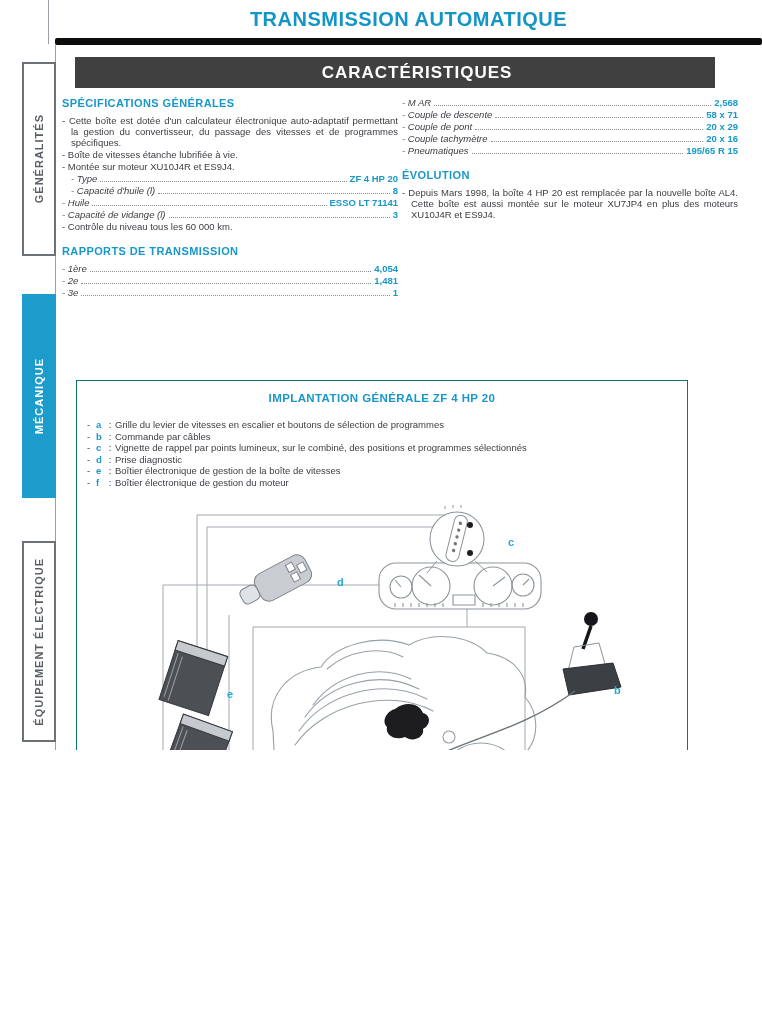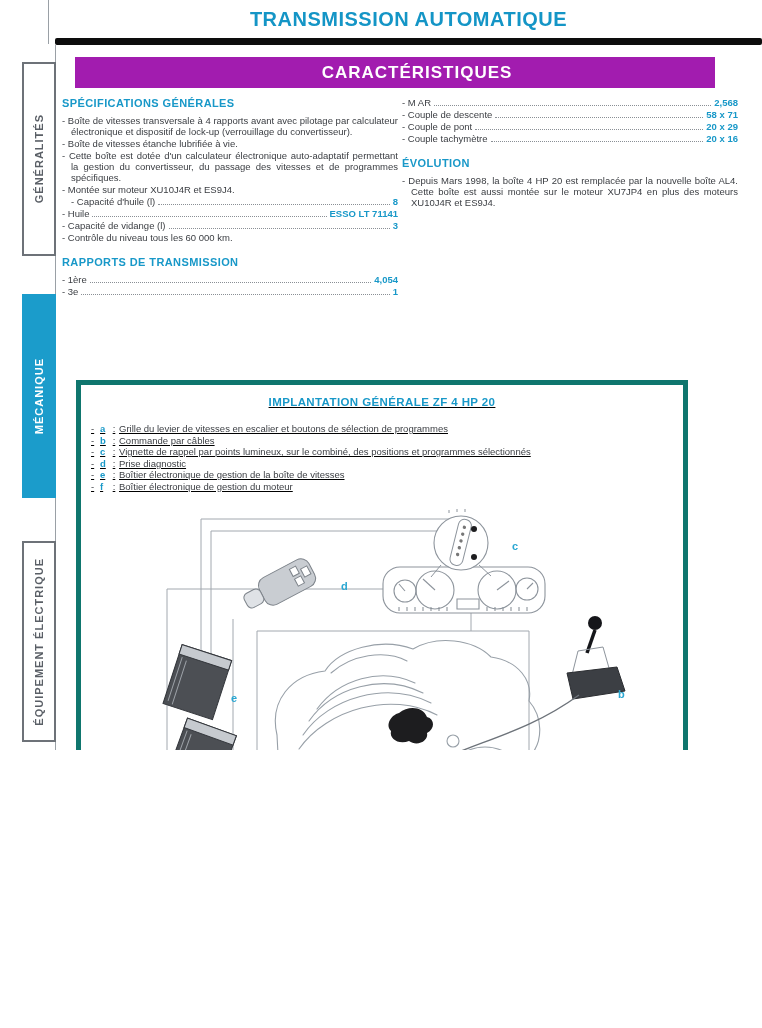"CARACTÉRISTIQUES" .banner { background: #a21caf -> #404040 }
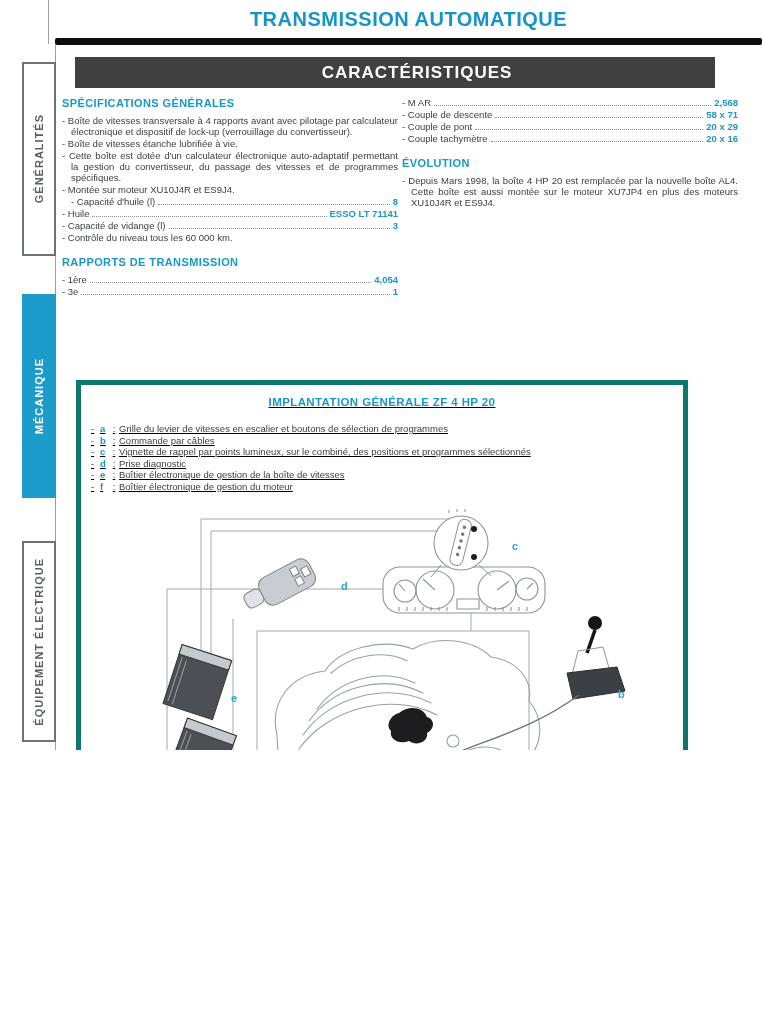"- M AR" .lrow .lbl { font-style: none -> italic }
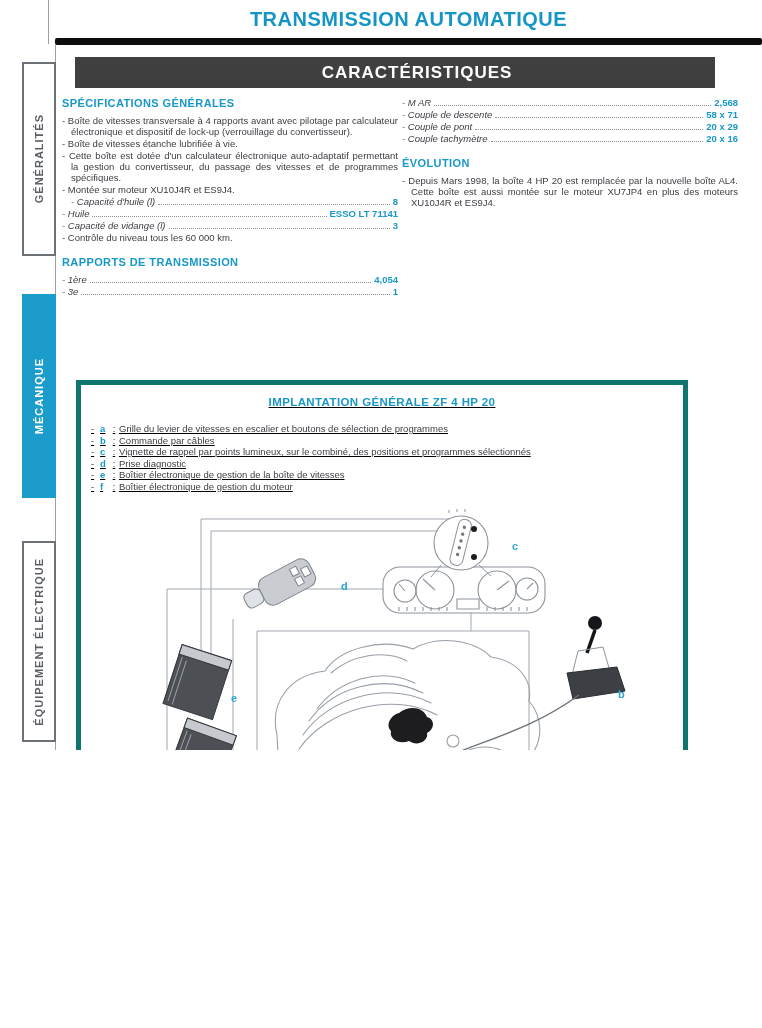"- Boîte de vitesses transversale" p.para { html: <p>- Boîte de vitesses transversale à 4 rapports avant avec pilotage par calculateur électronique et dispositif de lock-up (verrouillage du convertisseur).</p> -> none }
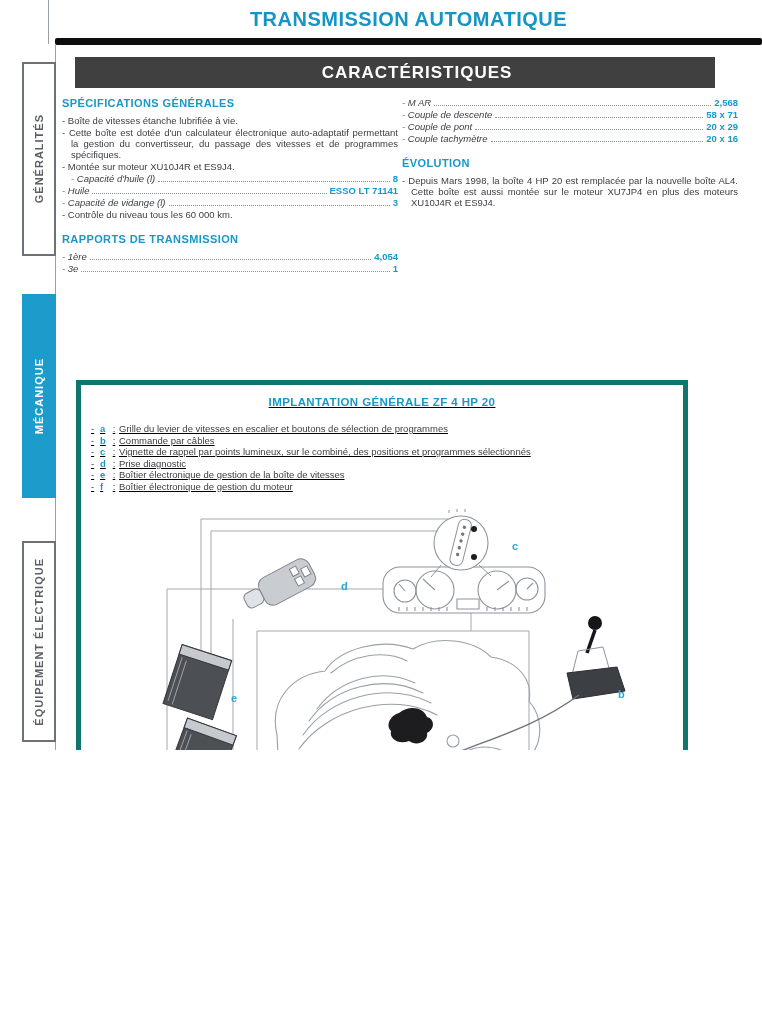"- Boîte de vitesses étanche" p.para { order: before "- Cette boîte est dotée" -> after "- Cette boîte est dotée" }
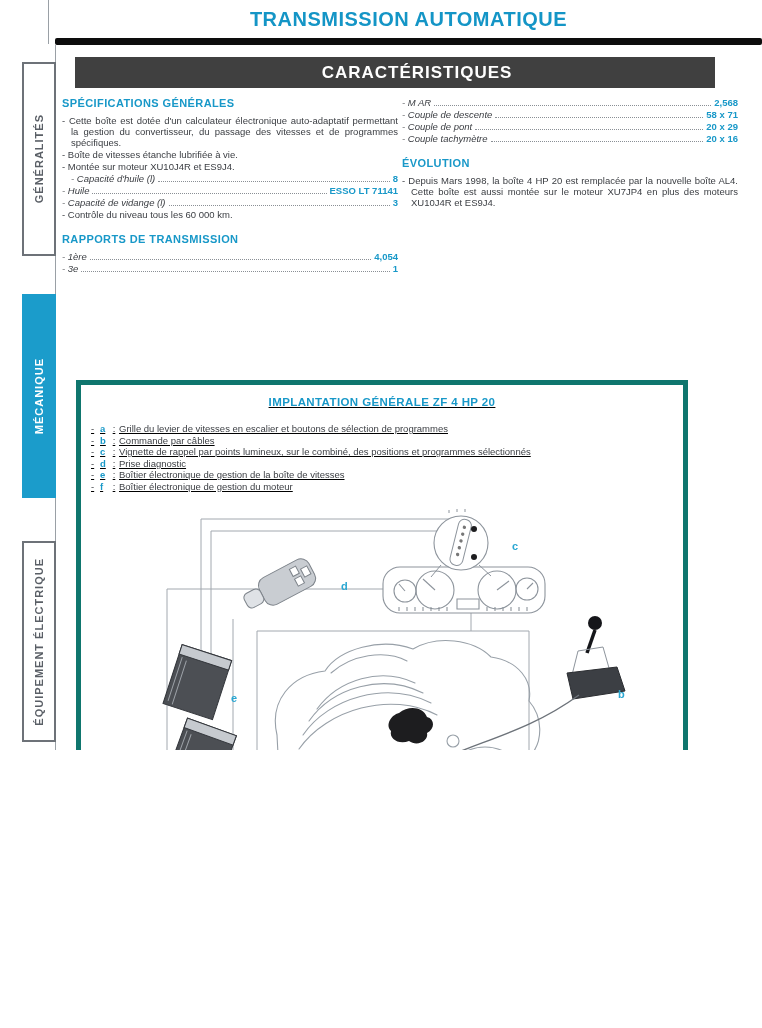"- Pneumatiques" div.lrow { html: none -> <div> <span>- Pneumatiques</span> <span></span> <span>195/65 R 15</span> </div> }
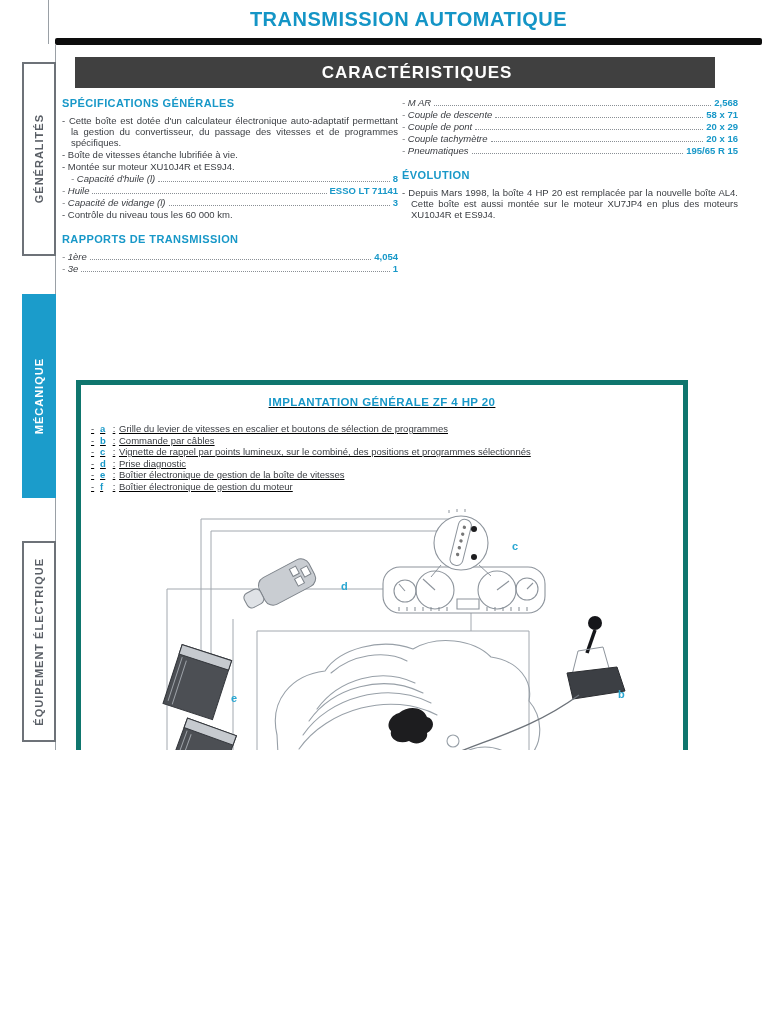"- Type" div.lrow { html: none -> <div> <span>- Type</span> <span></span> <span>ZF 4 HP 20</span> </div> }
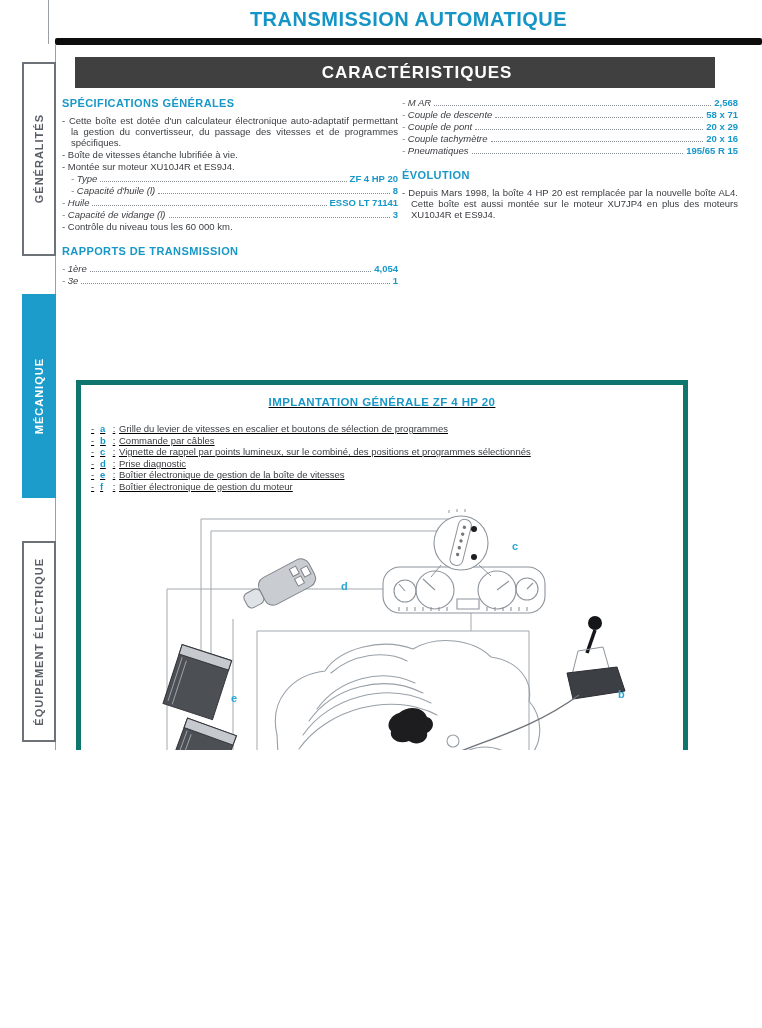"- 2e" div.lrow { html: none -> <div> <span>- 2e</span> <span></span> <span>1,481</span> </div> }
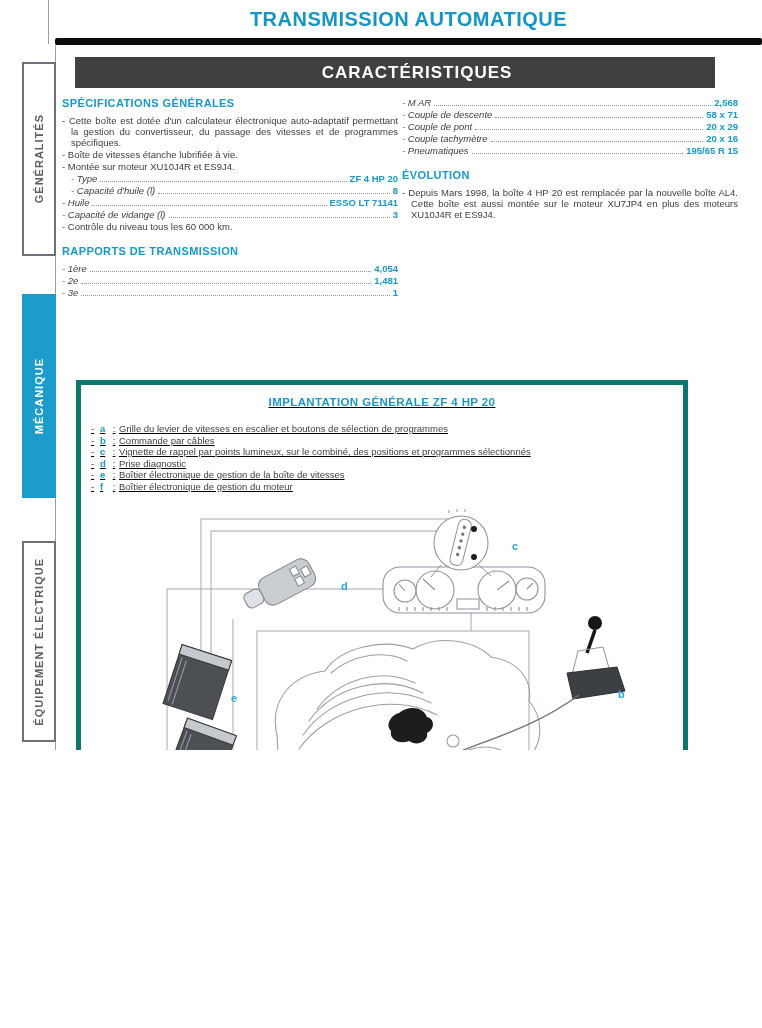"IMPLANTATION GÉNÉRALE ZF 4 HP" .diagram { border: 5px solid #0f766e -> 1px solid #0f766e; text-decoration: underline -> none }
